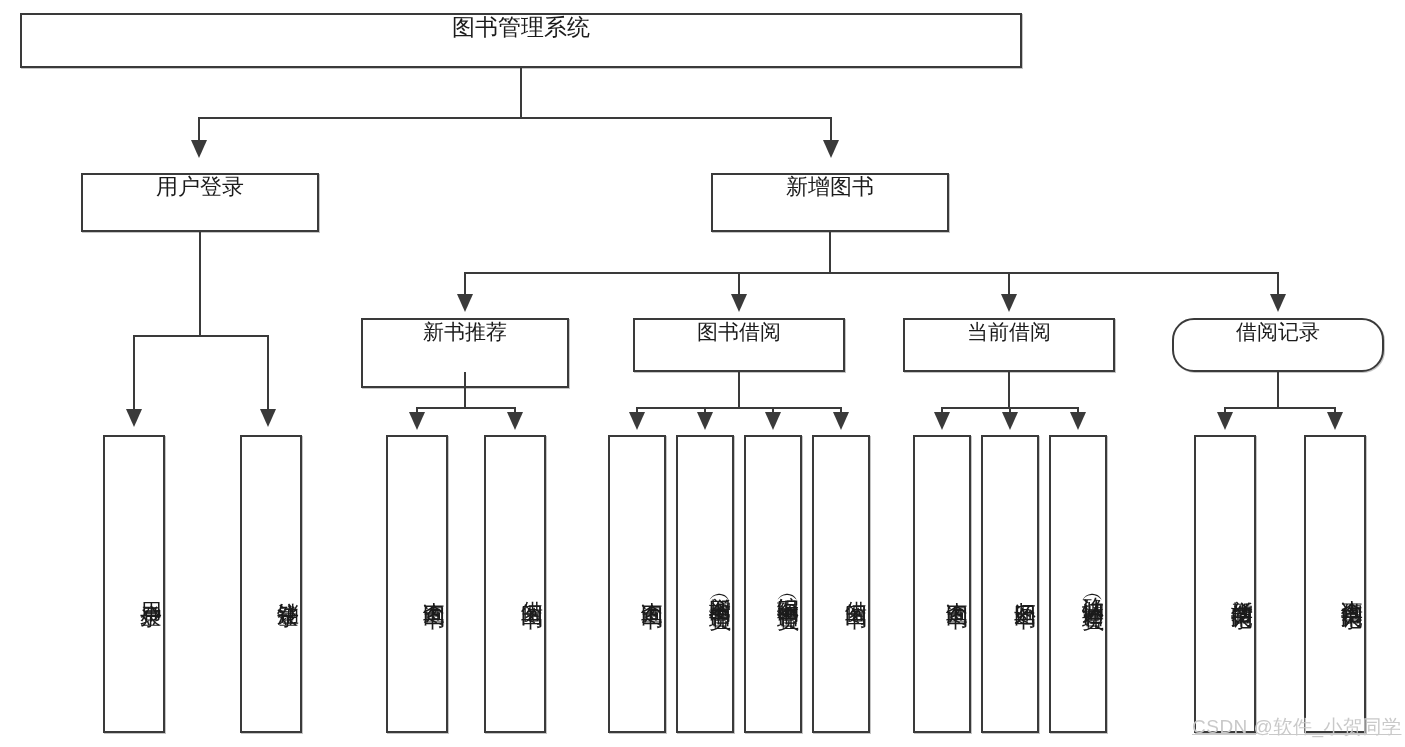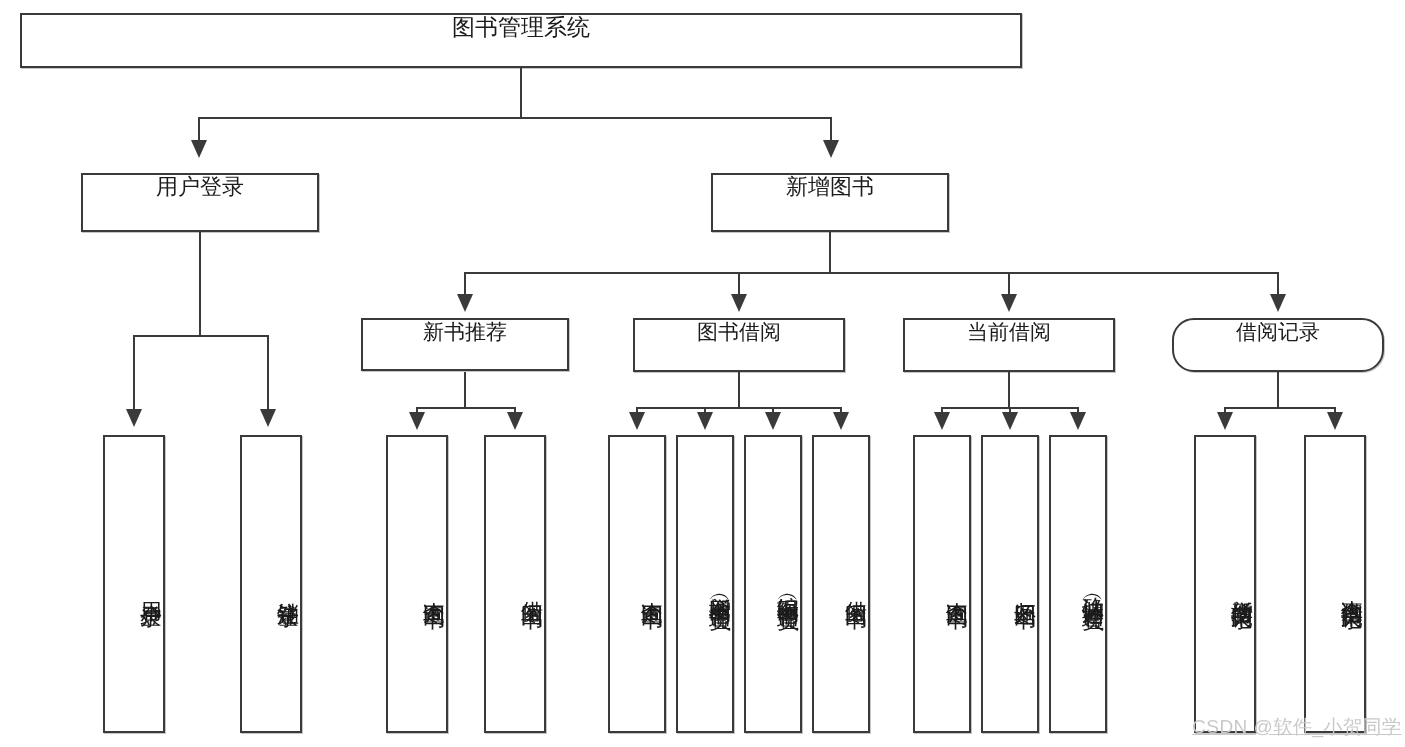"新书推荐" div.node { height: 53px -> 70px }
